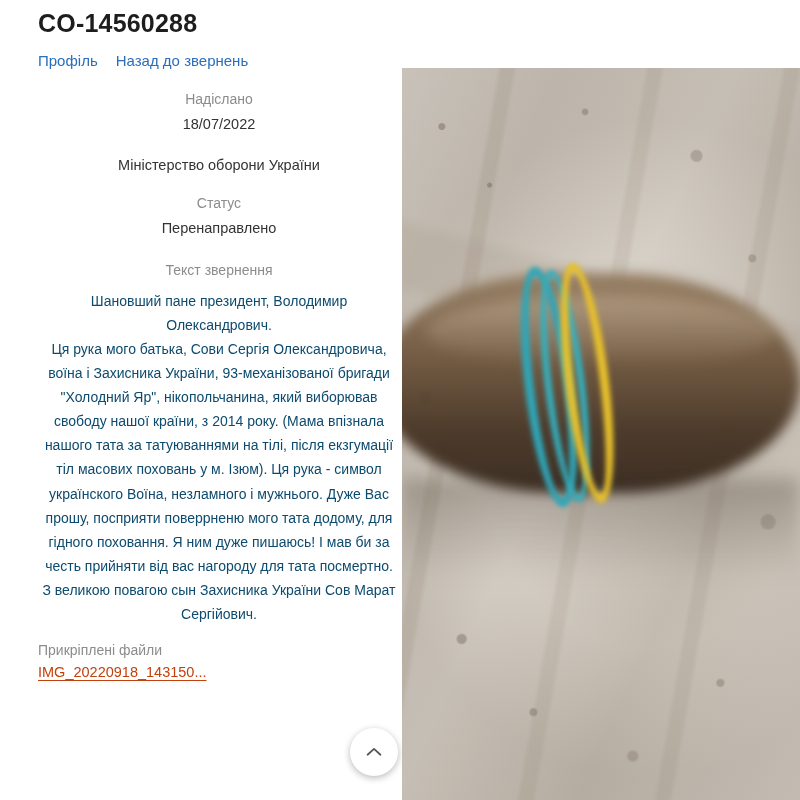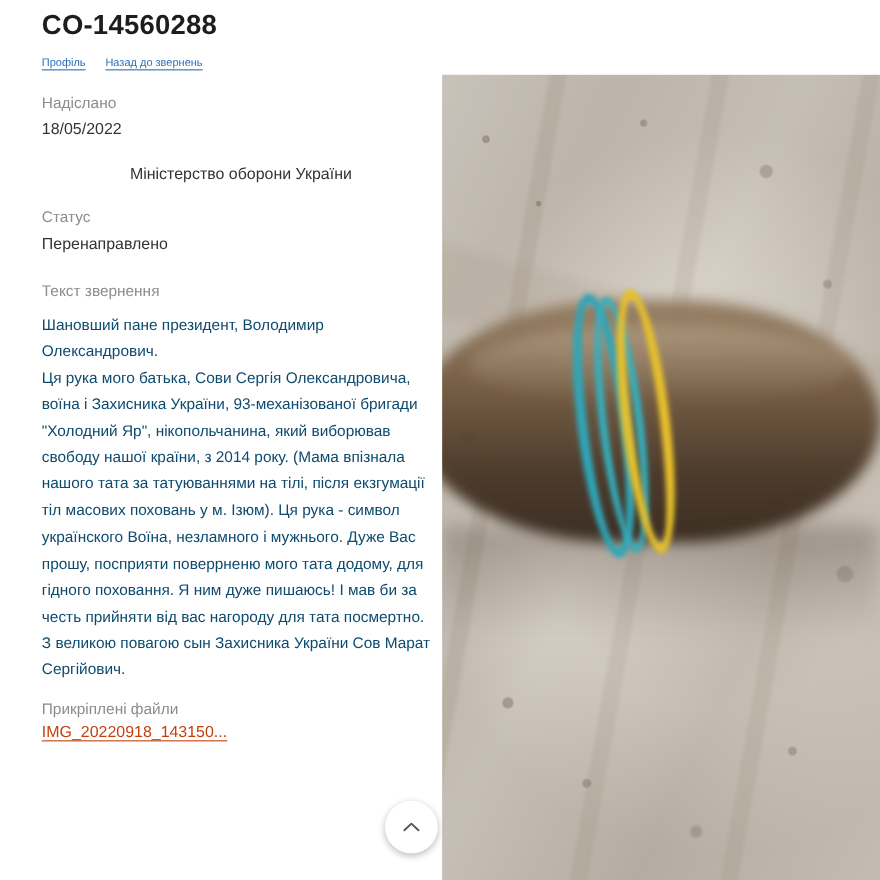"Профіль" .link { font-size: 10px -> 15px; text-decoration: underline -> none }
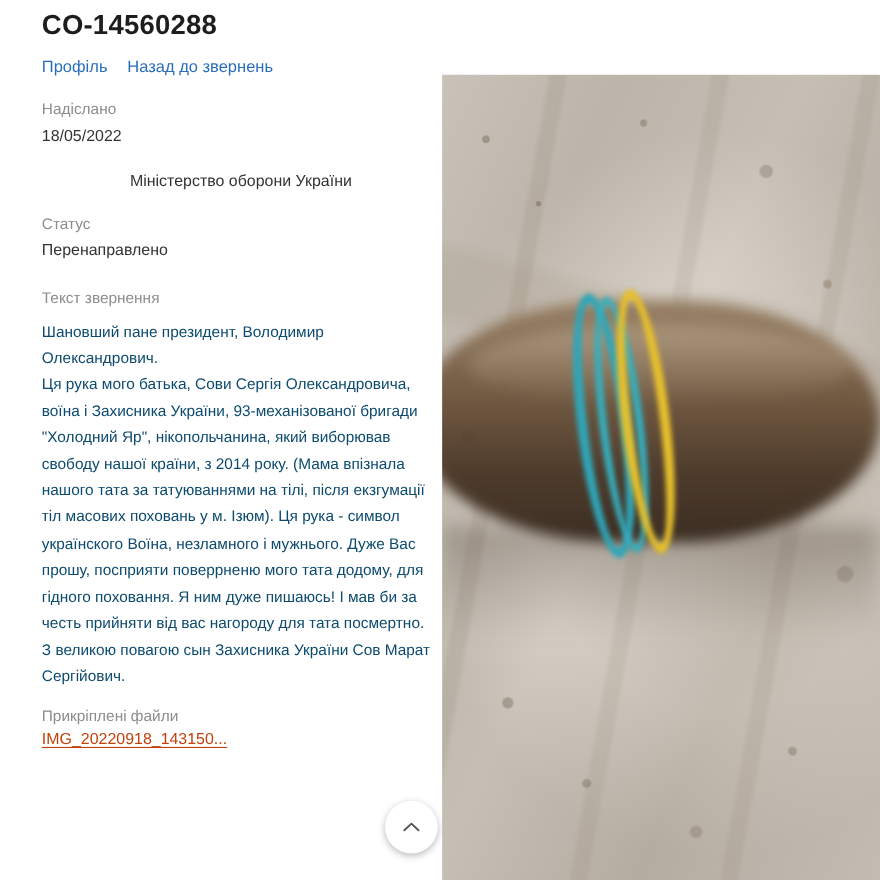"Надіслано" .field-block { text-align: none -> center }
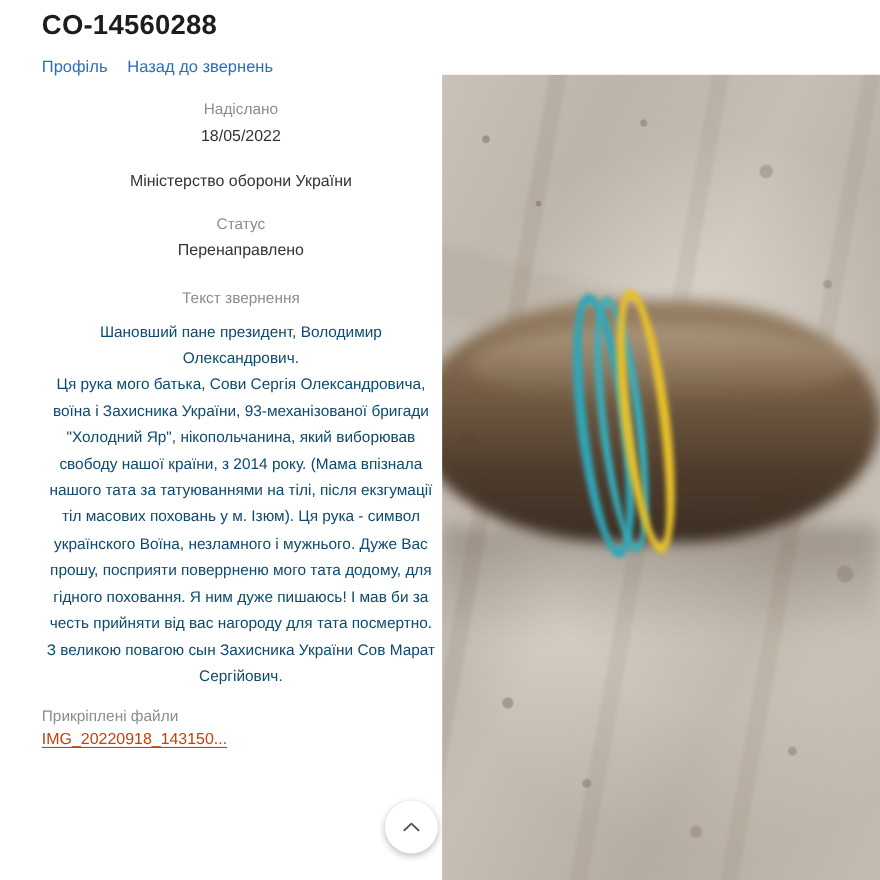"18/05/2022" div.field-value { text: 18/05/2022 -> 18/07/2022 }
